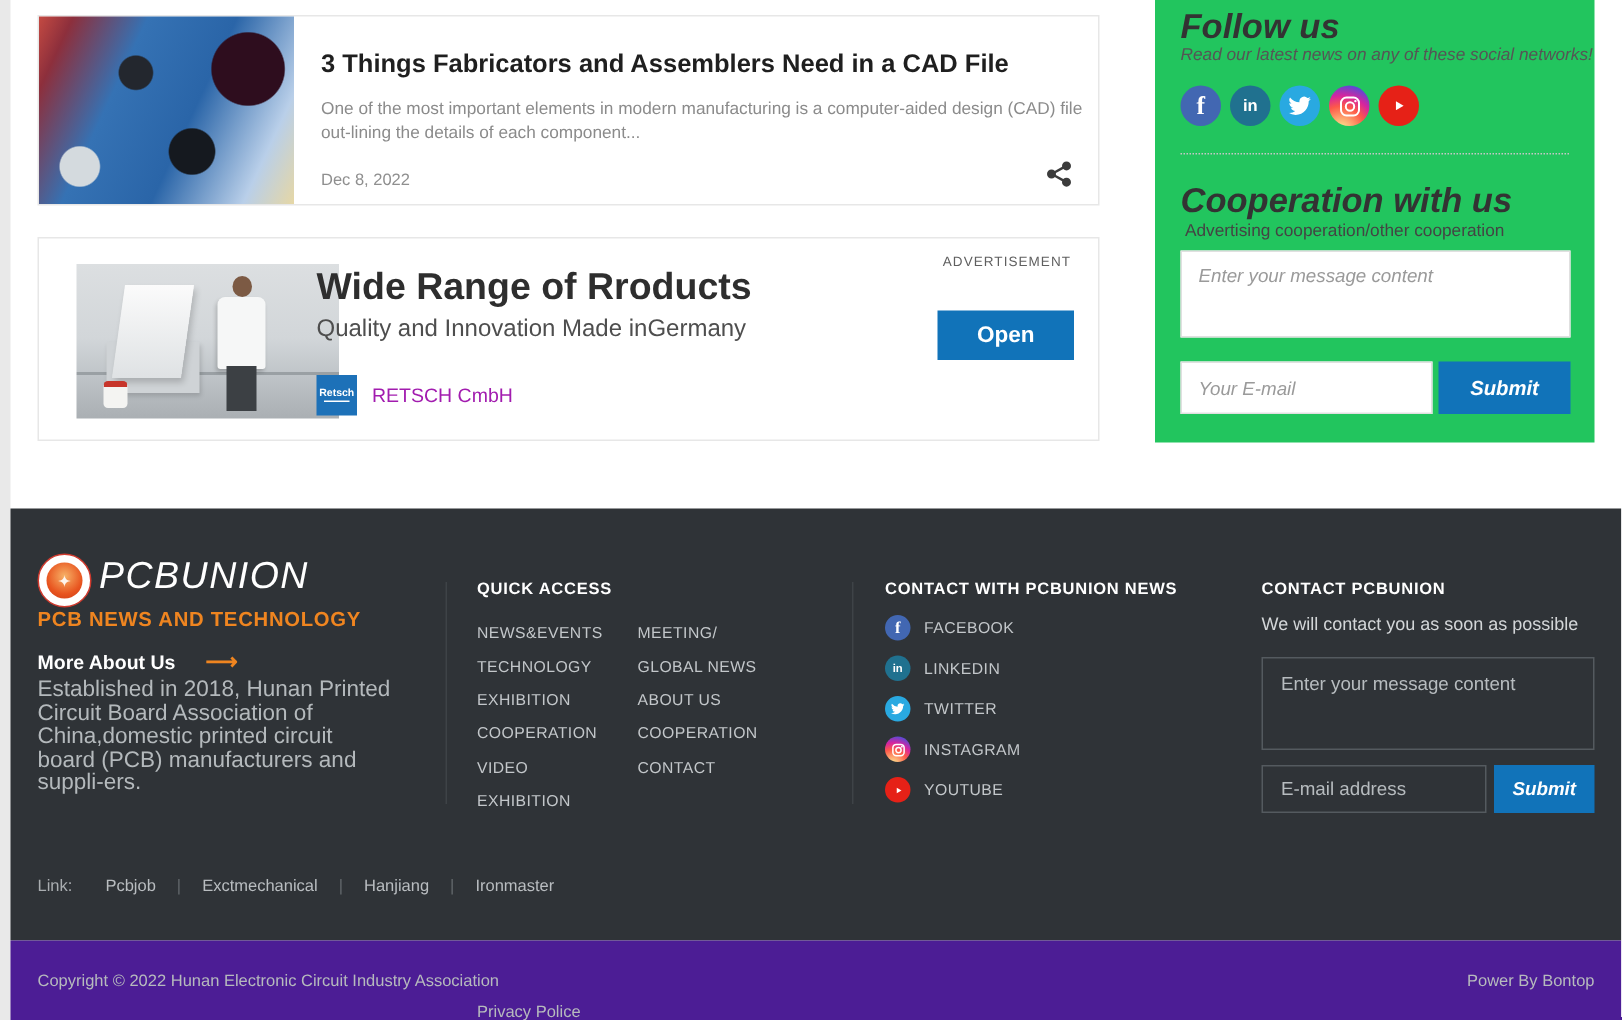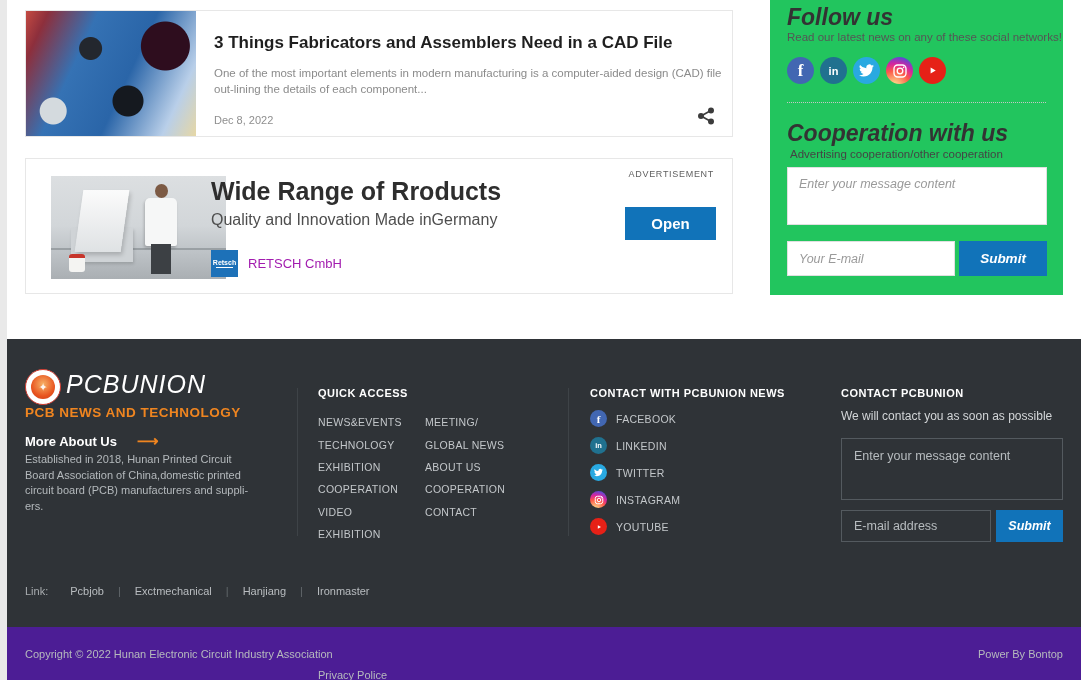"Read our latest news on" div.abs { font-style: none -> italic }
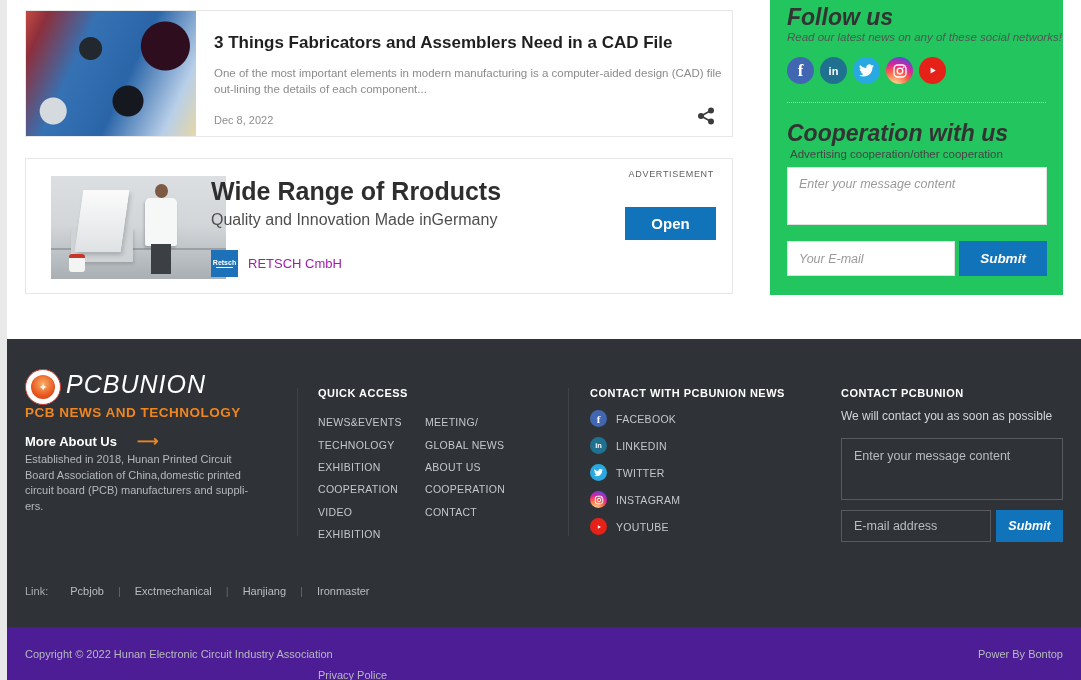"Established in 2018, Hunan Printed" .brand-desc { font-size: 11px -> 15px }
